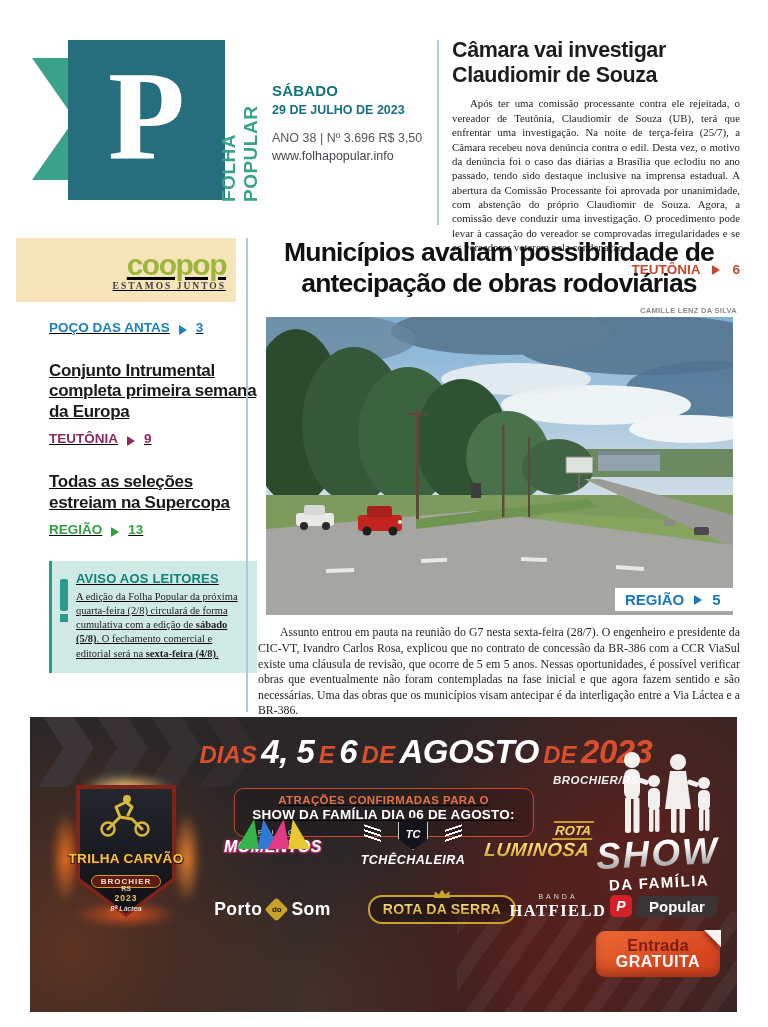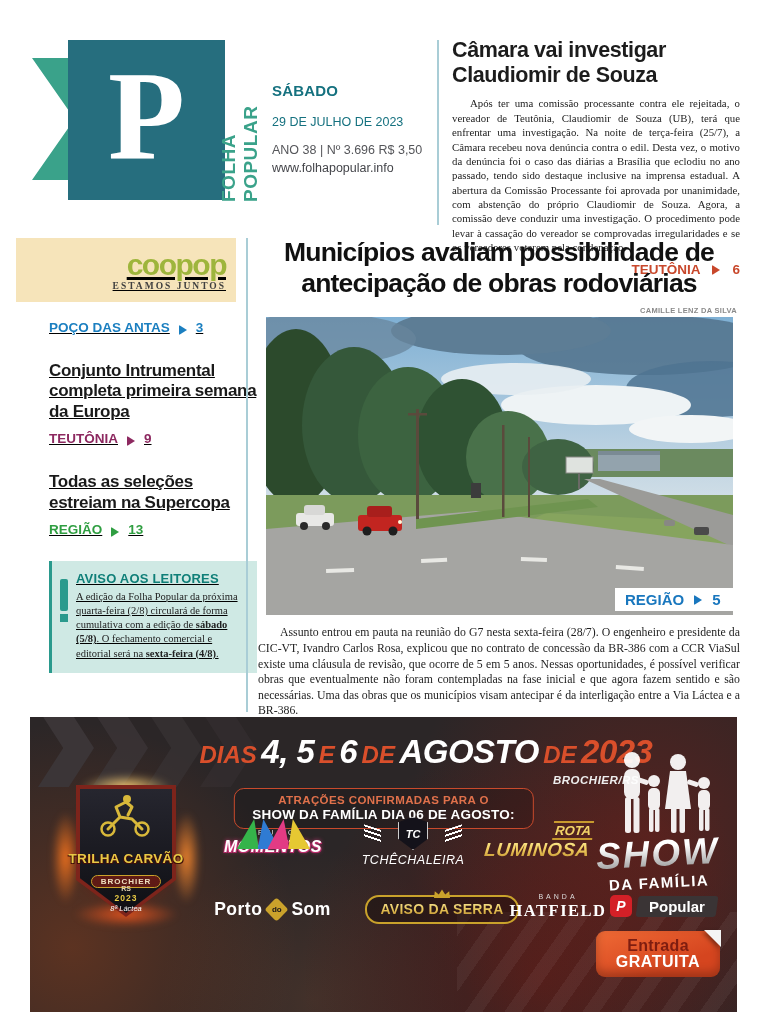"29 DE JULHO DE 2023" .issue-date { font-weight: 400 -> 700; margin-top: 16px -> 4px }
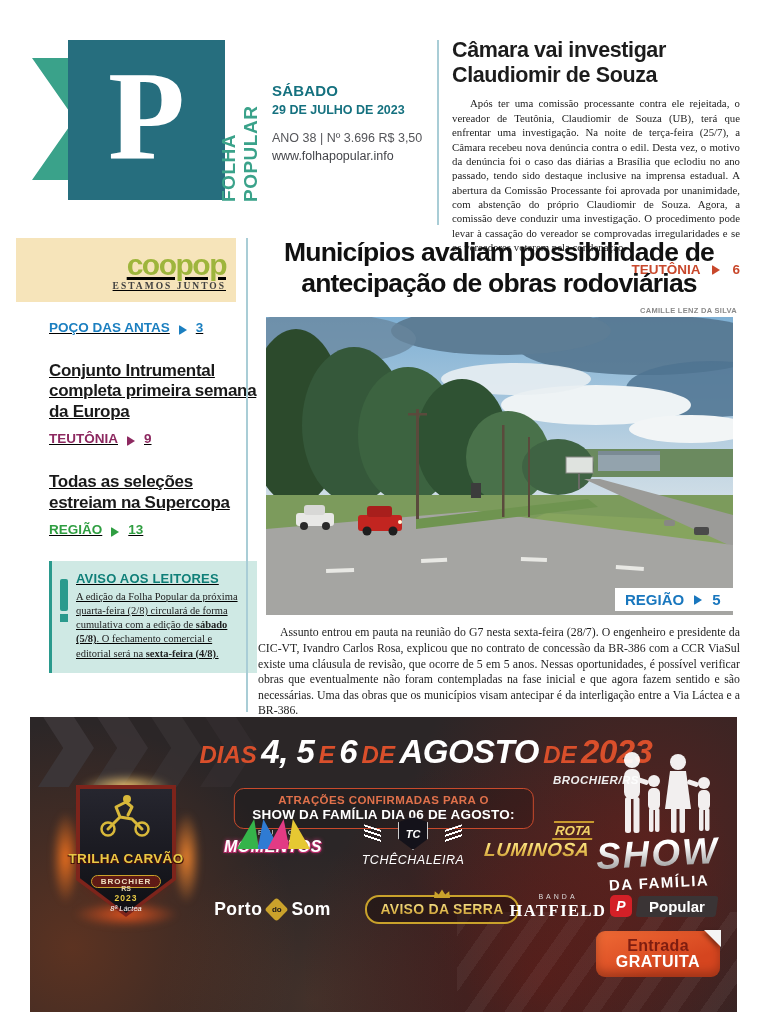"ATRAÇÕES CONFIRMADAS PARA O" .attr-box { padding: 5px 18px 6px -> 5px 18px 14px; text-decoration: none -> underline }
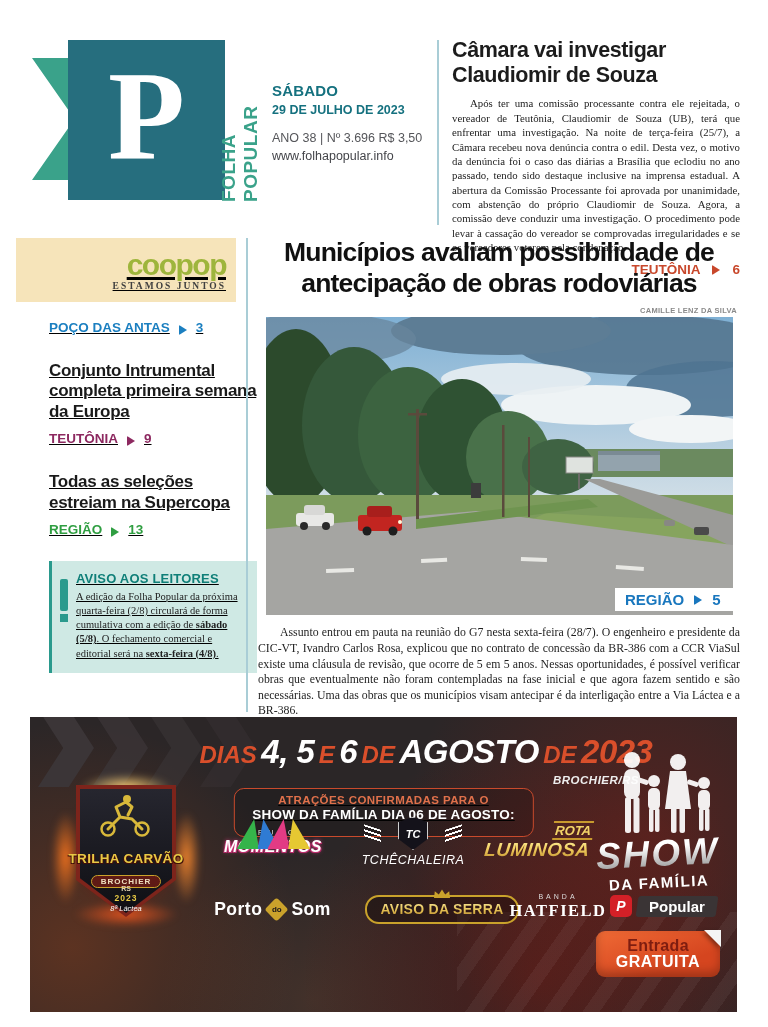"TCHÊCHALEIRA" .tc-name { font-weight: 400 -> 700 }
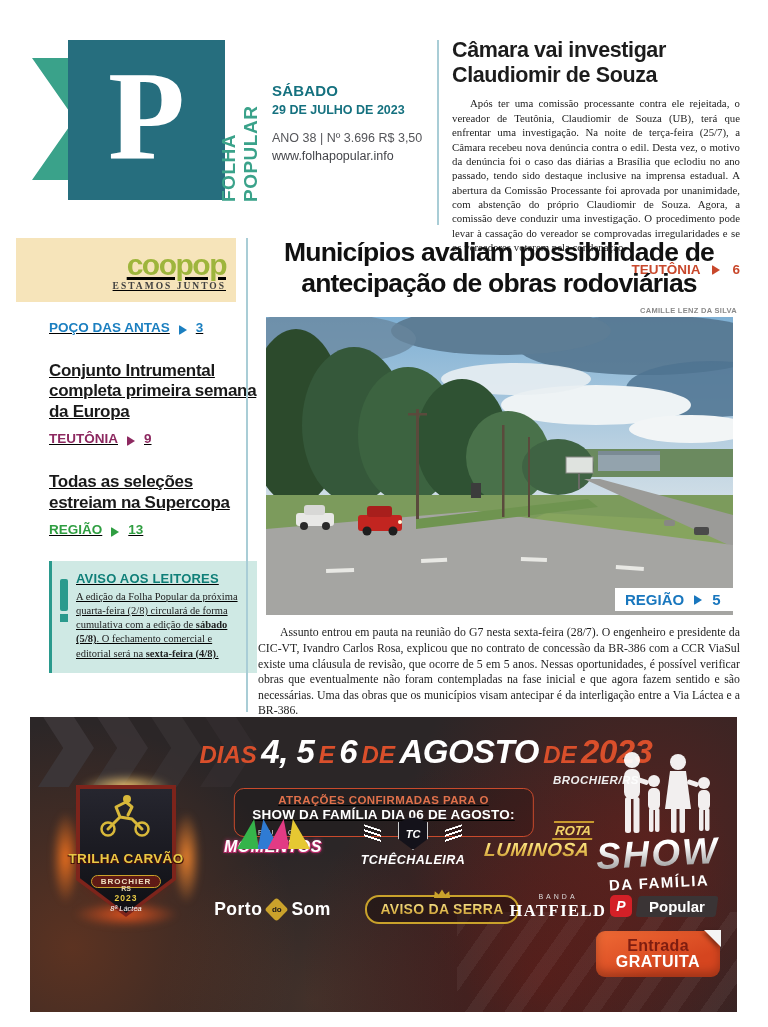"AVISO DA SERRA" span.flor-name { text: AVISO -> ROTA }
